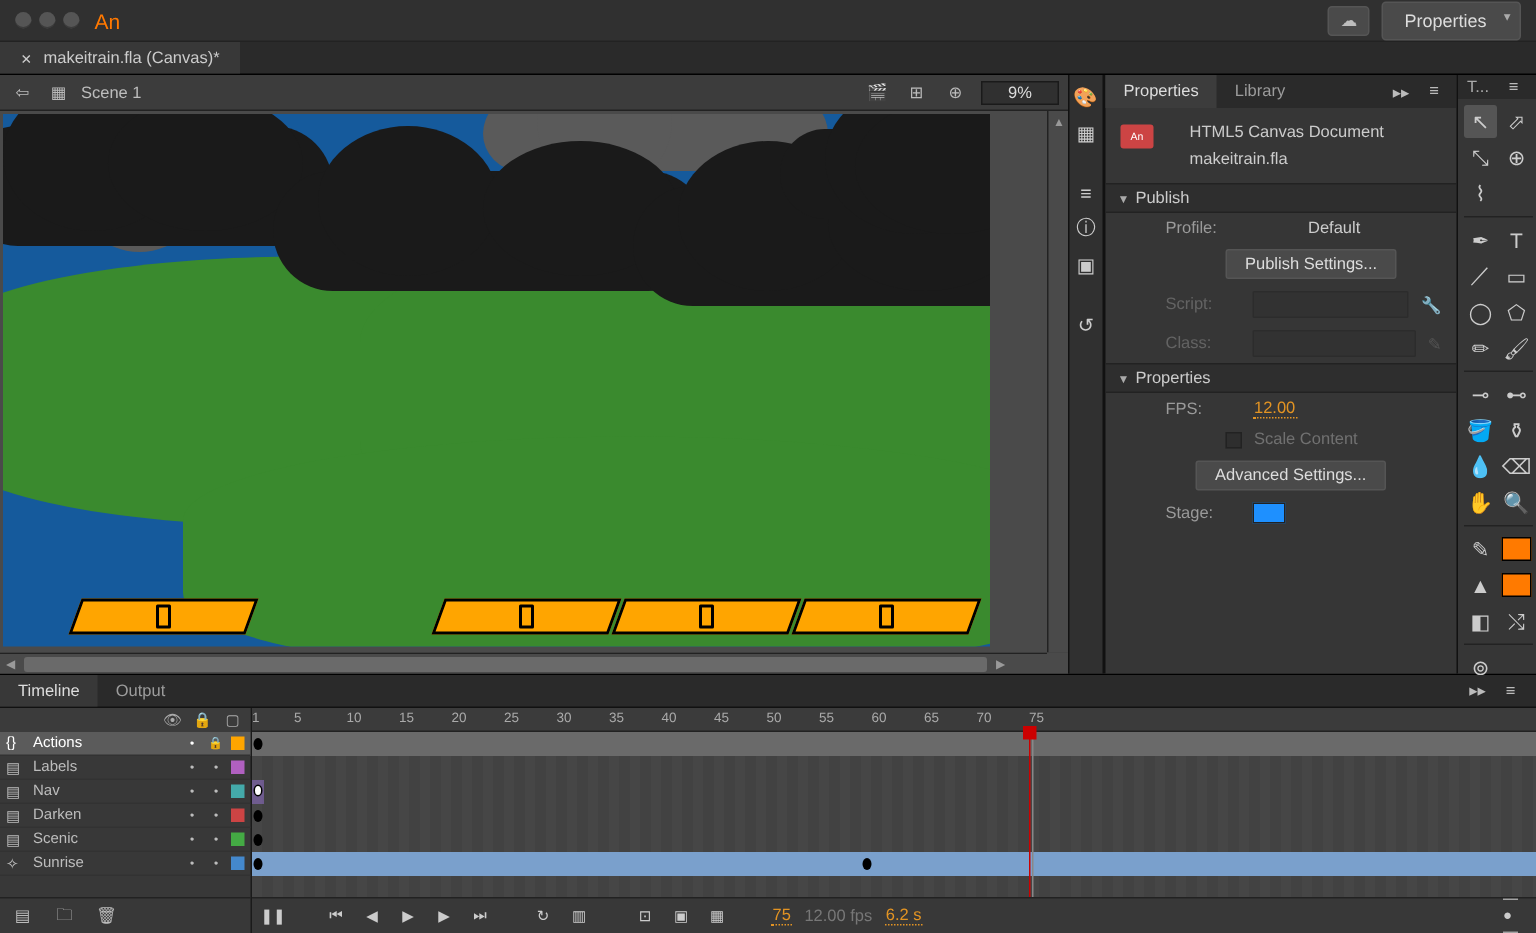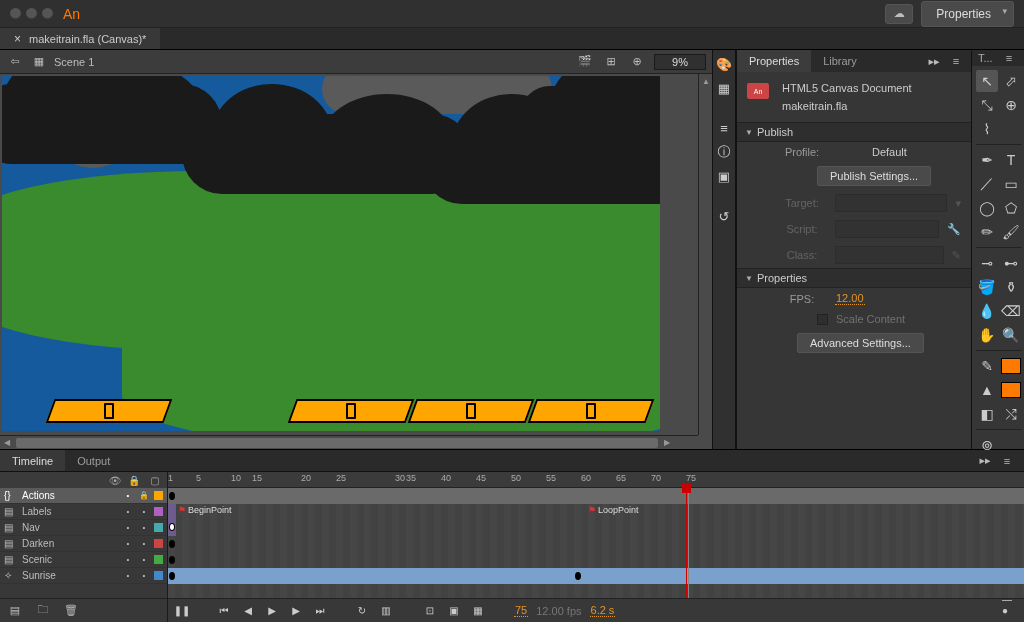"HTML5 Canvas Document" .docinfo { gap: 13px -> 24px }
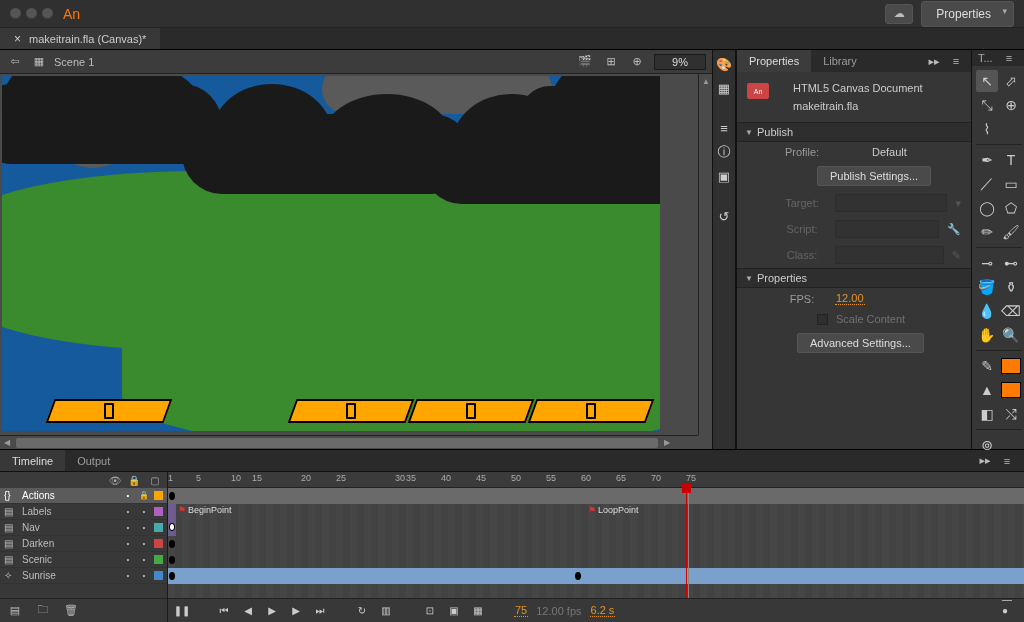"Profile:" .formrow .lab { text-align: center -> left }
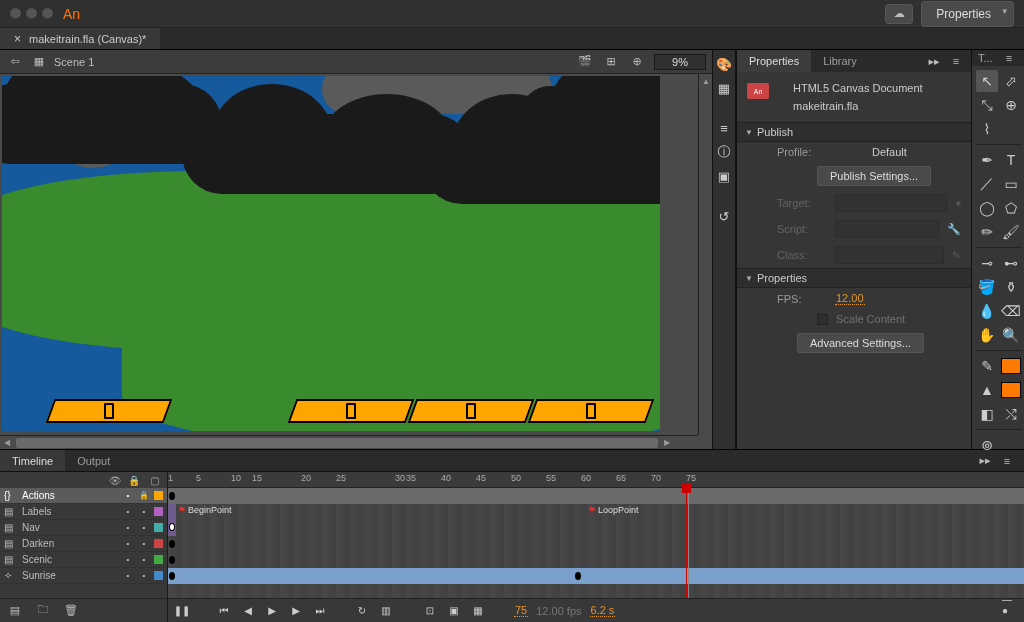"Target:" div.formrow { html: <div> <span>Target:</span> <div></div> <span>▾</span> </div> -> none }
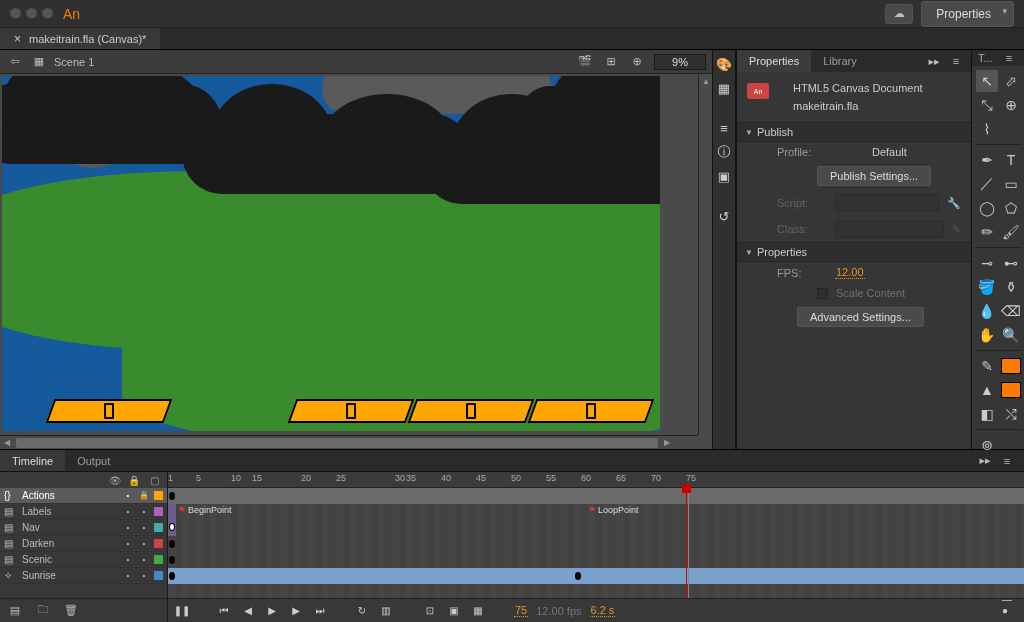"Stage:" div.formrow { html: none -> <div> <span>Stage:</span> <div></div> </div> }
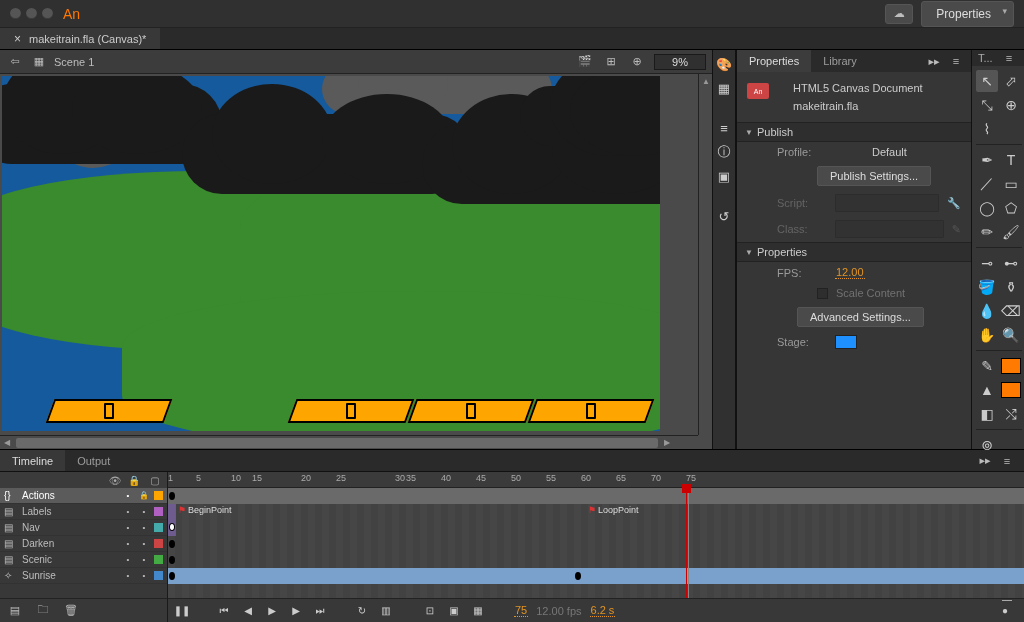"15" span.rn { left: 84px -> 98px }
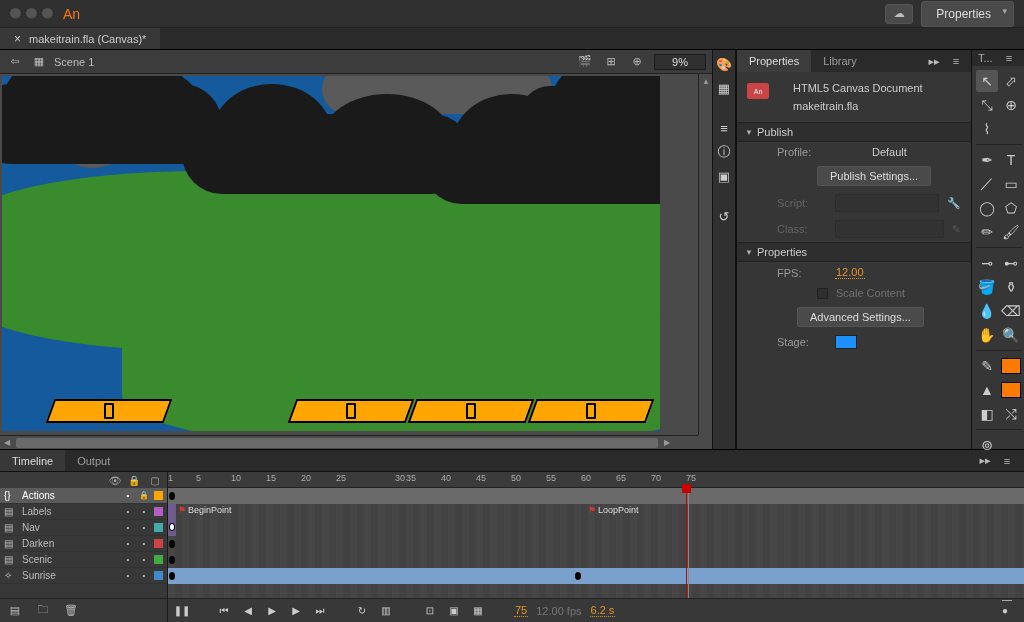"30" span.rn { margin-left: 24px -> none }
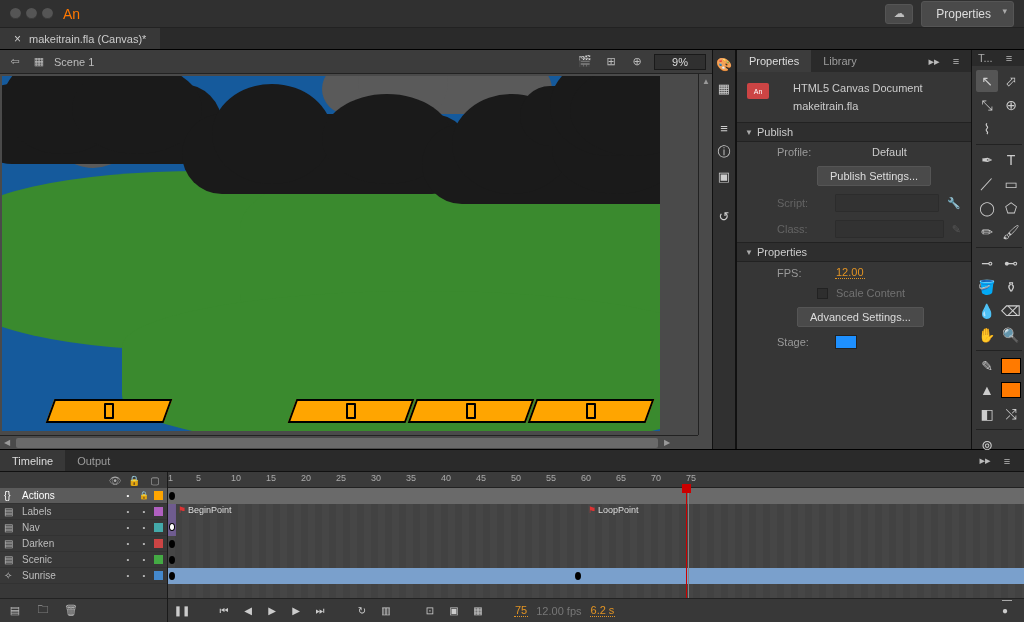"BeginPoint" div.track { html: <div> <div></div> <div> <span>BeginPoint</span> </div> <div> <span>LoopPoint</span> </div> </div> -> none }
